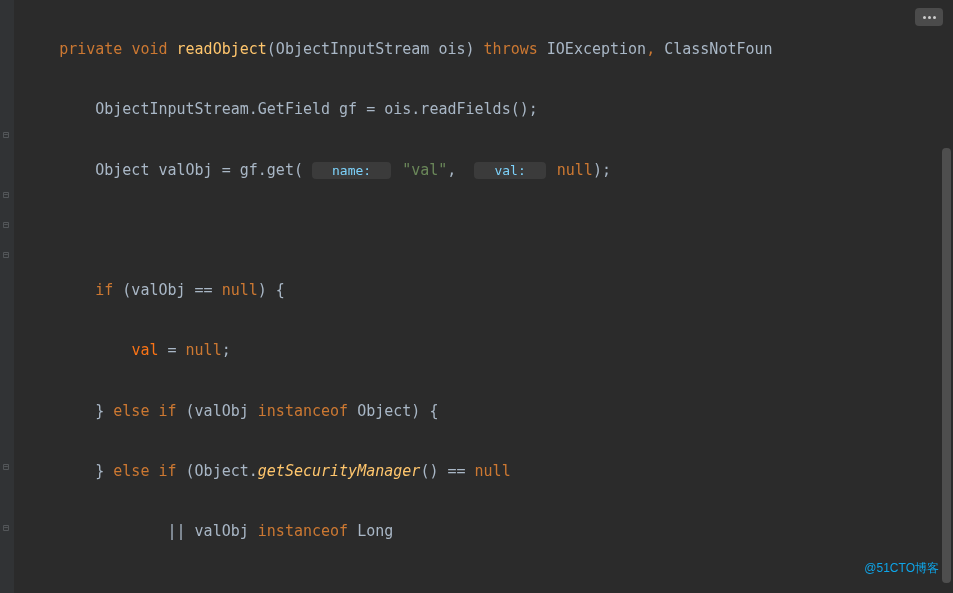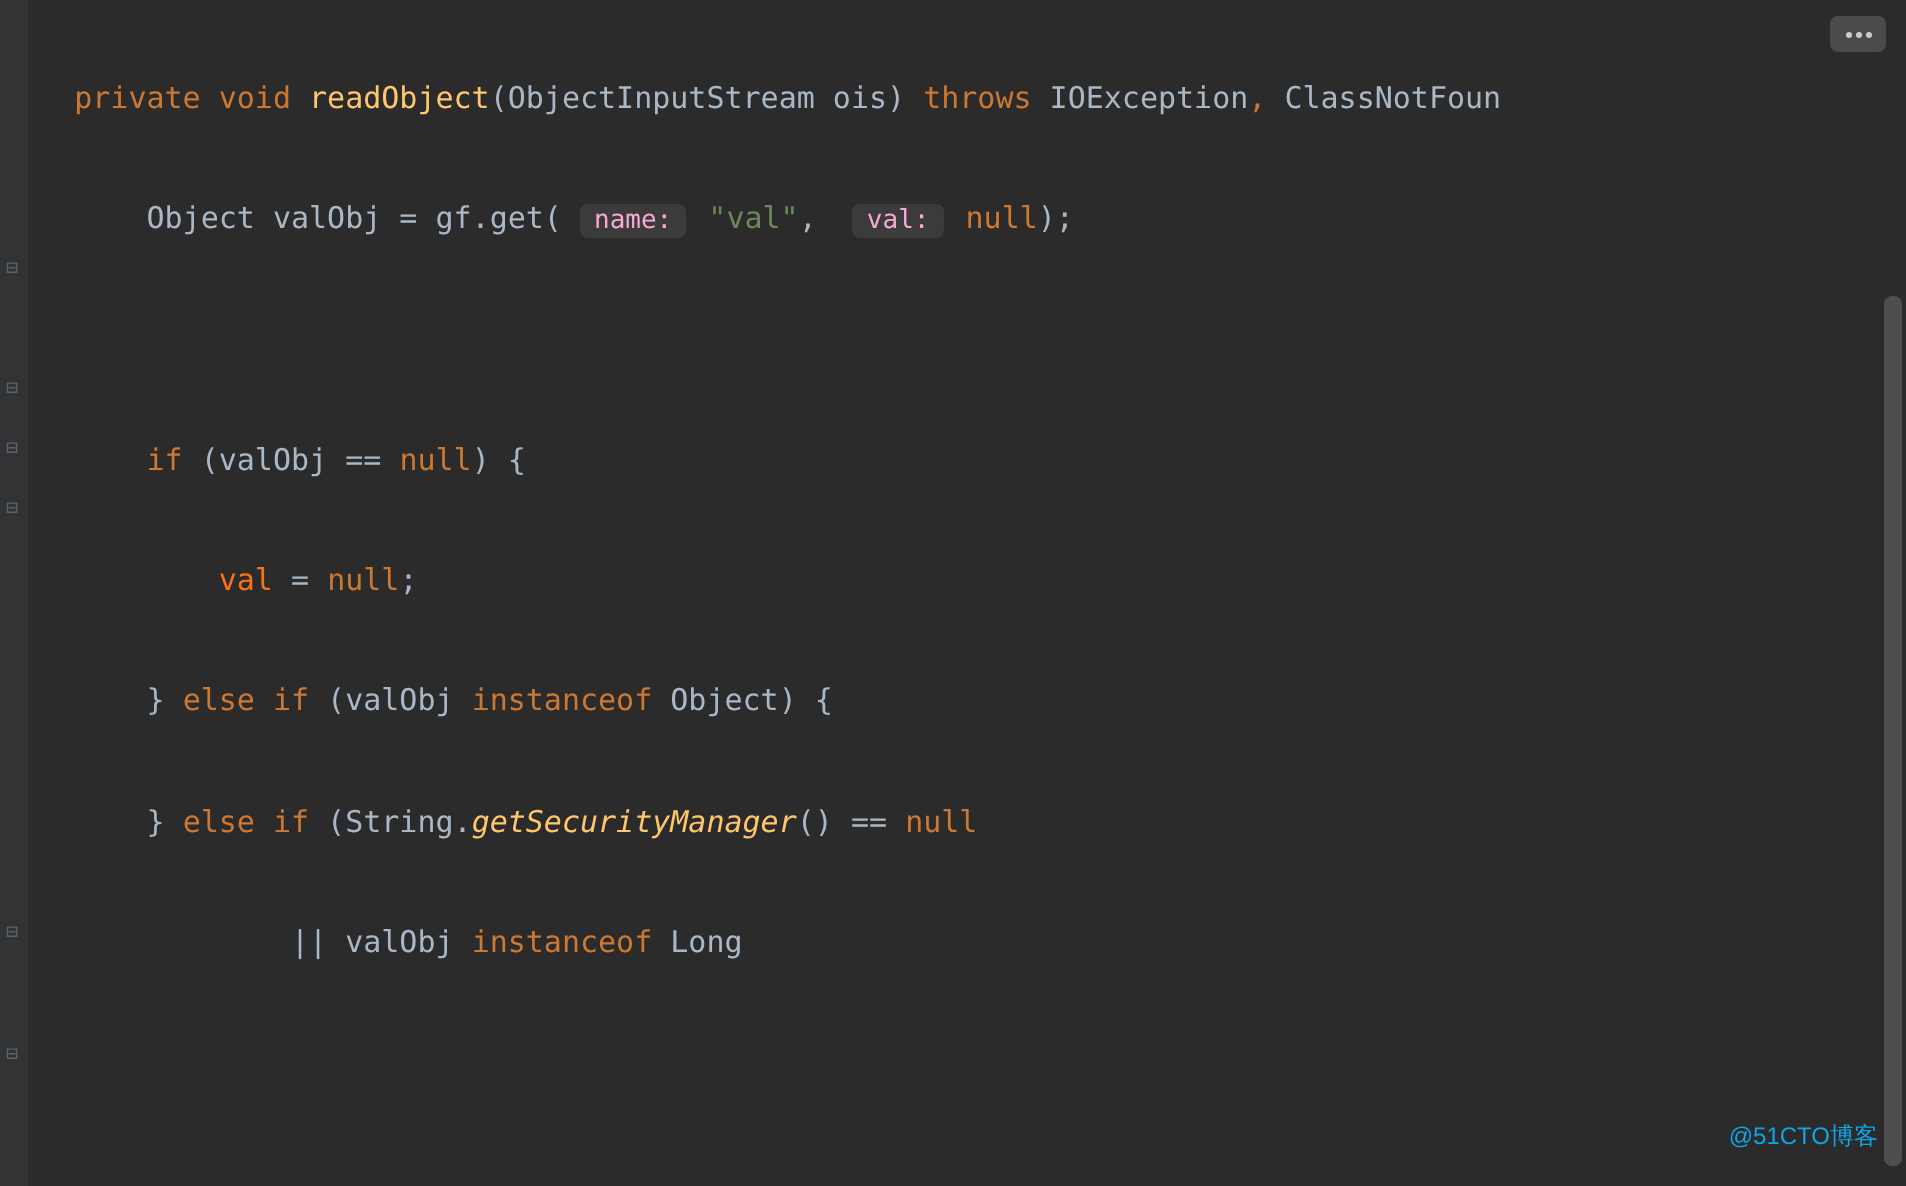"private void" .code-area { left: 1px -> 23px }
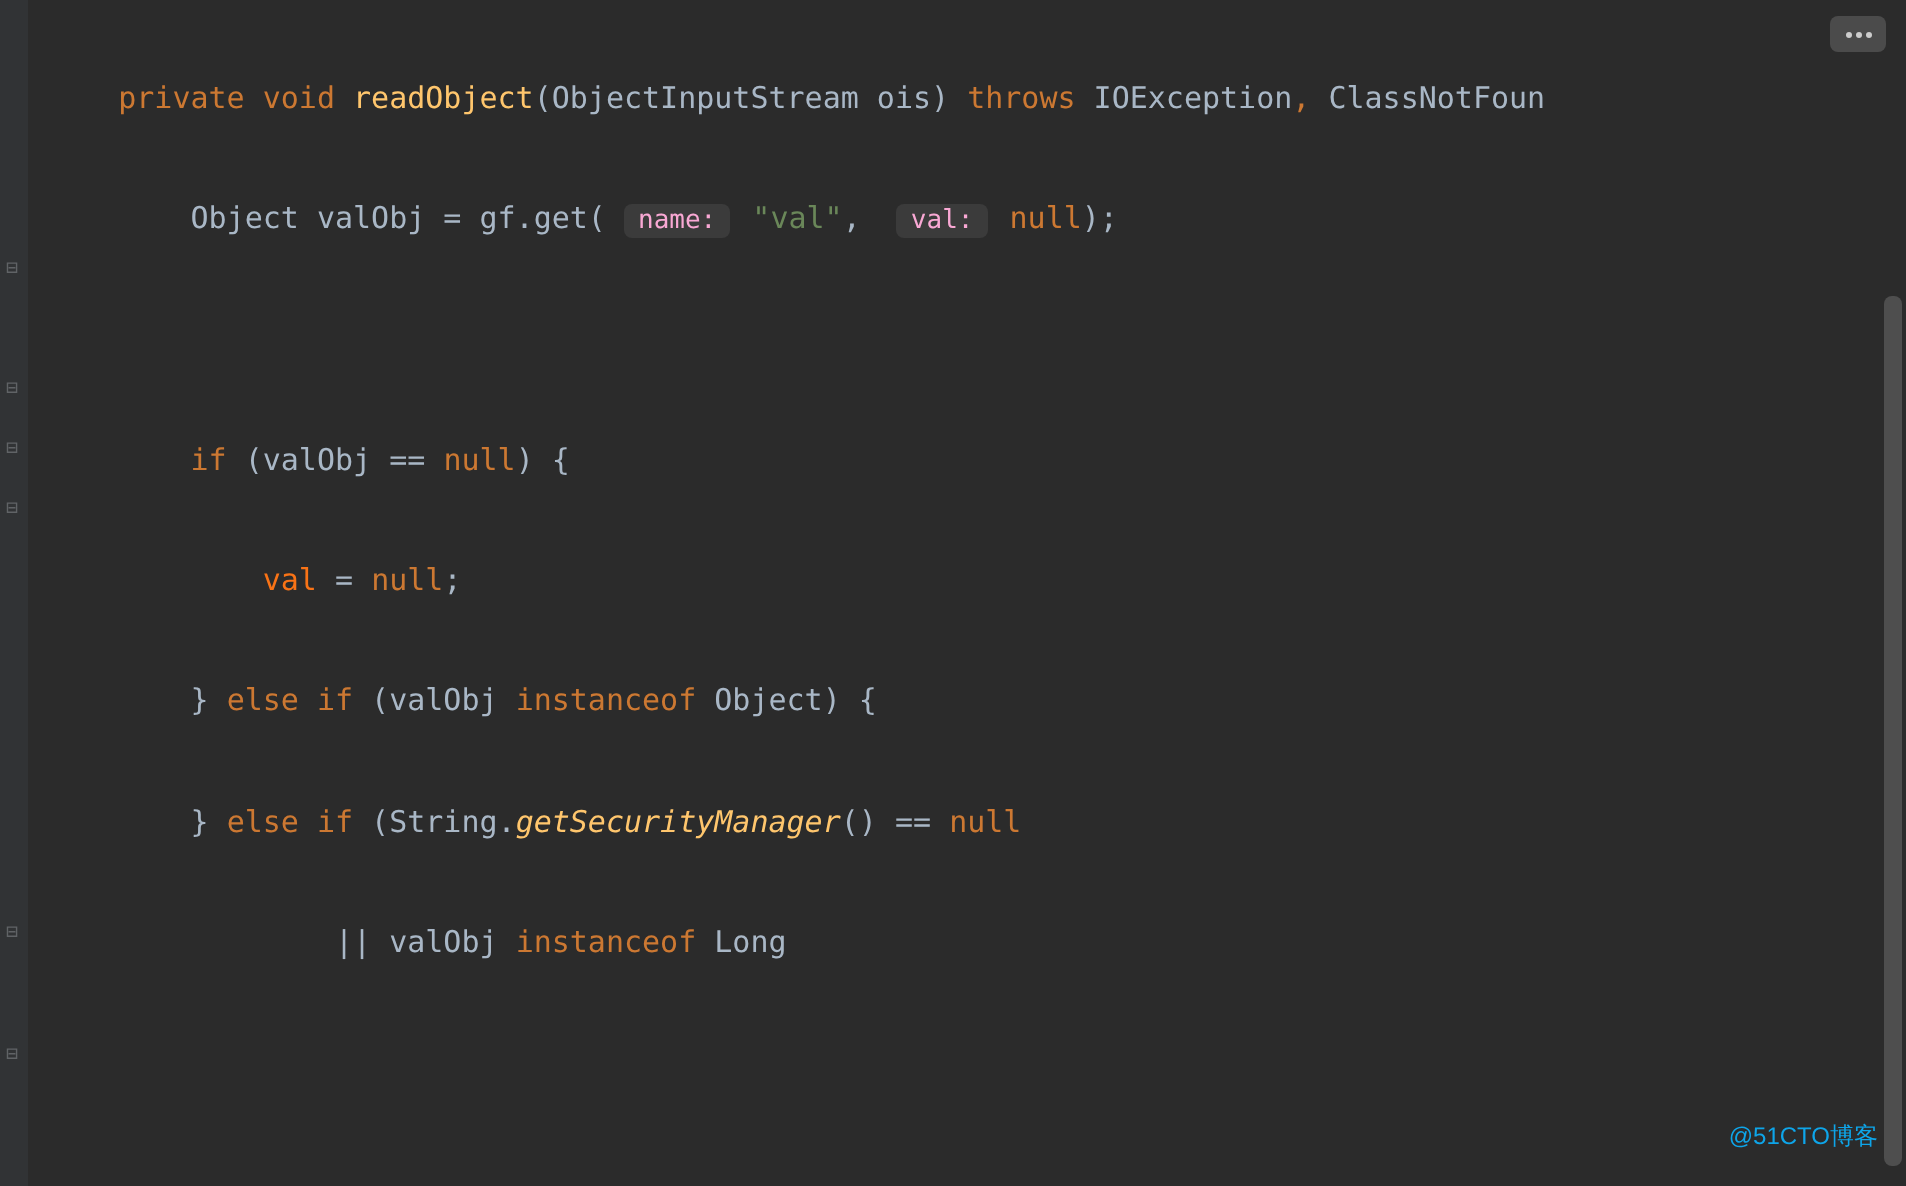"ObjectInputStream.GetField gf =" span.line { html: none -> <span> <span>ObjectInputStream.GetField gf = ois.readFields();</span></span> }
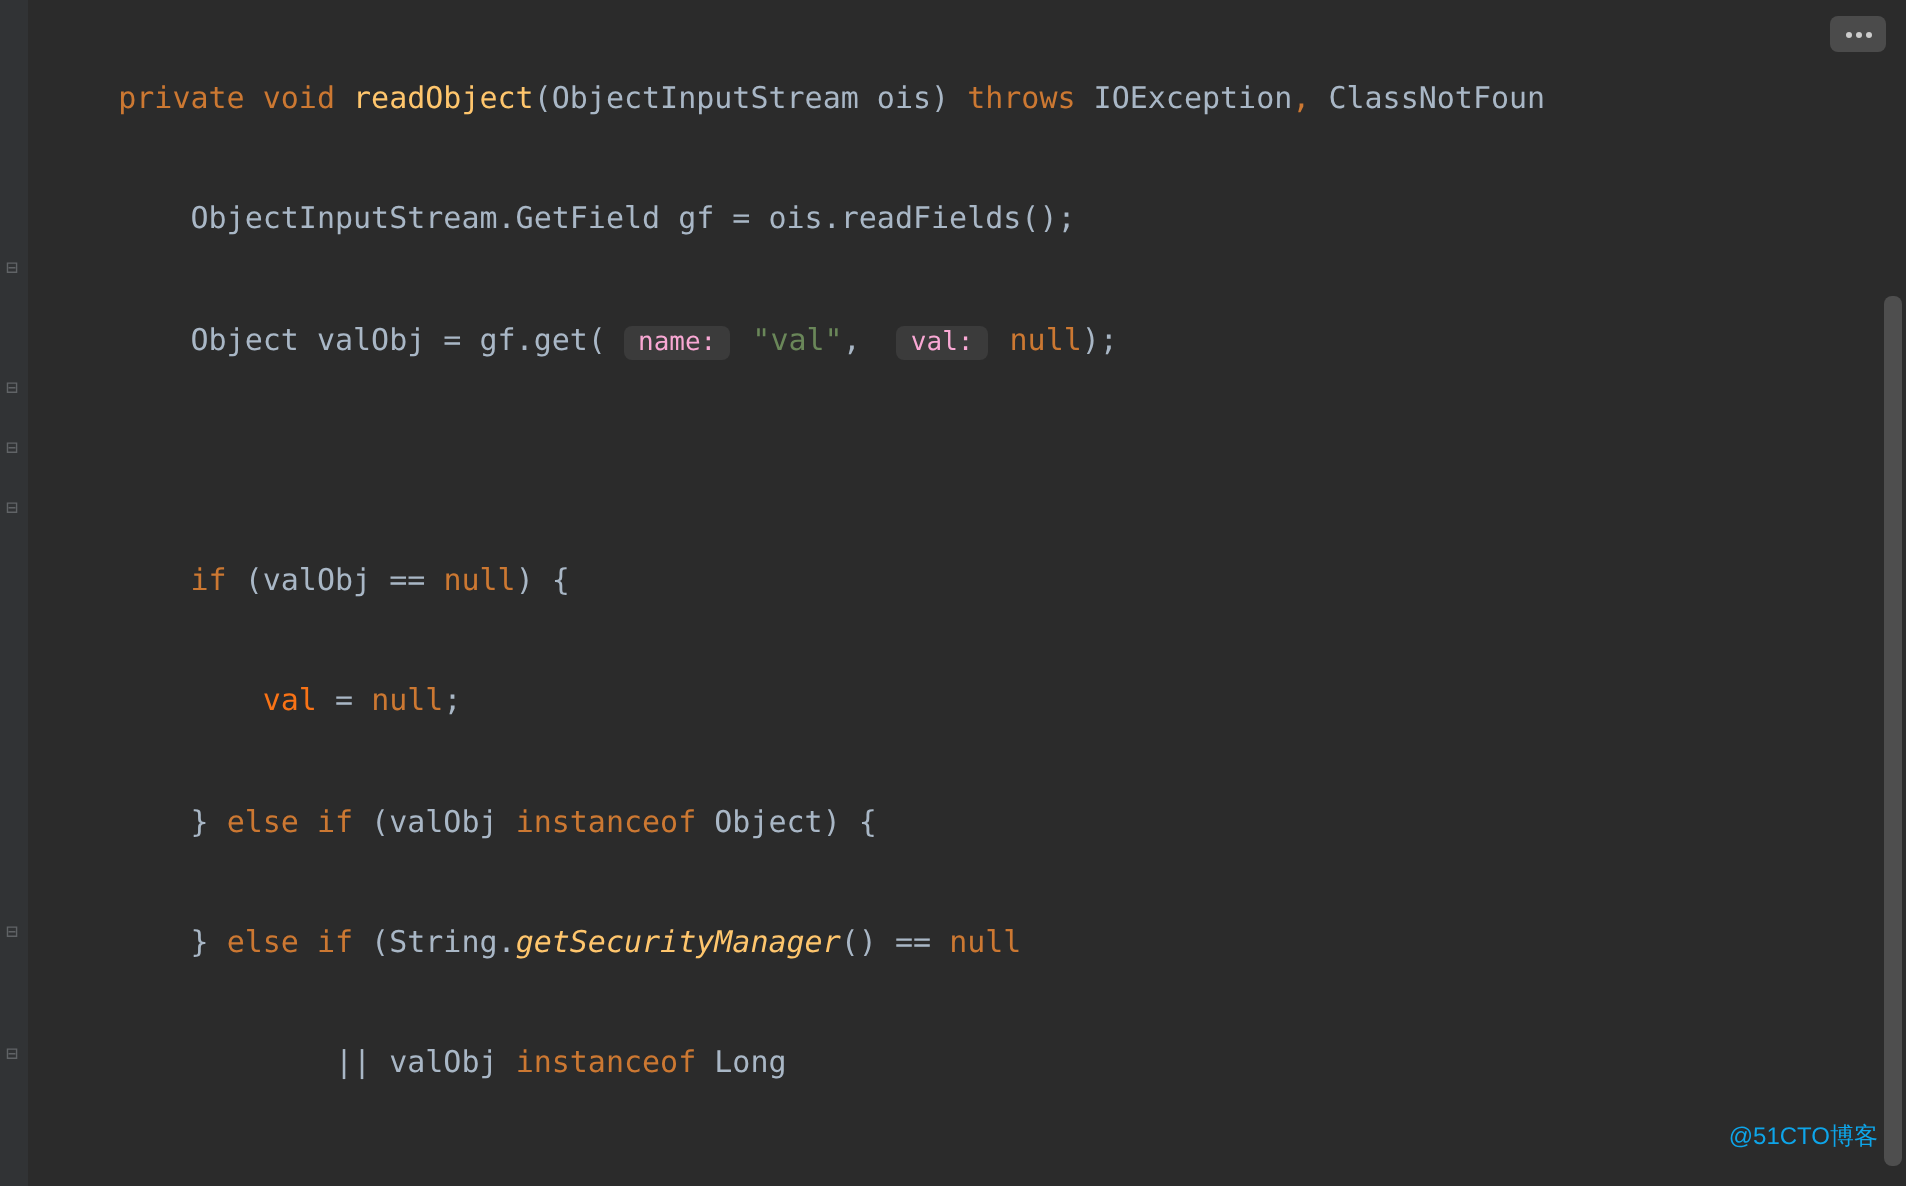"name:" .hint { color: #f9a8d4 -> #7dd3fc; padding: 1px 7px -> 1px 20px }
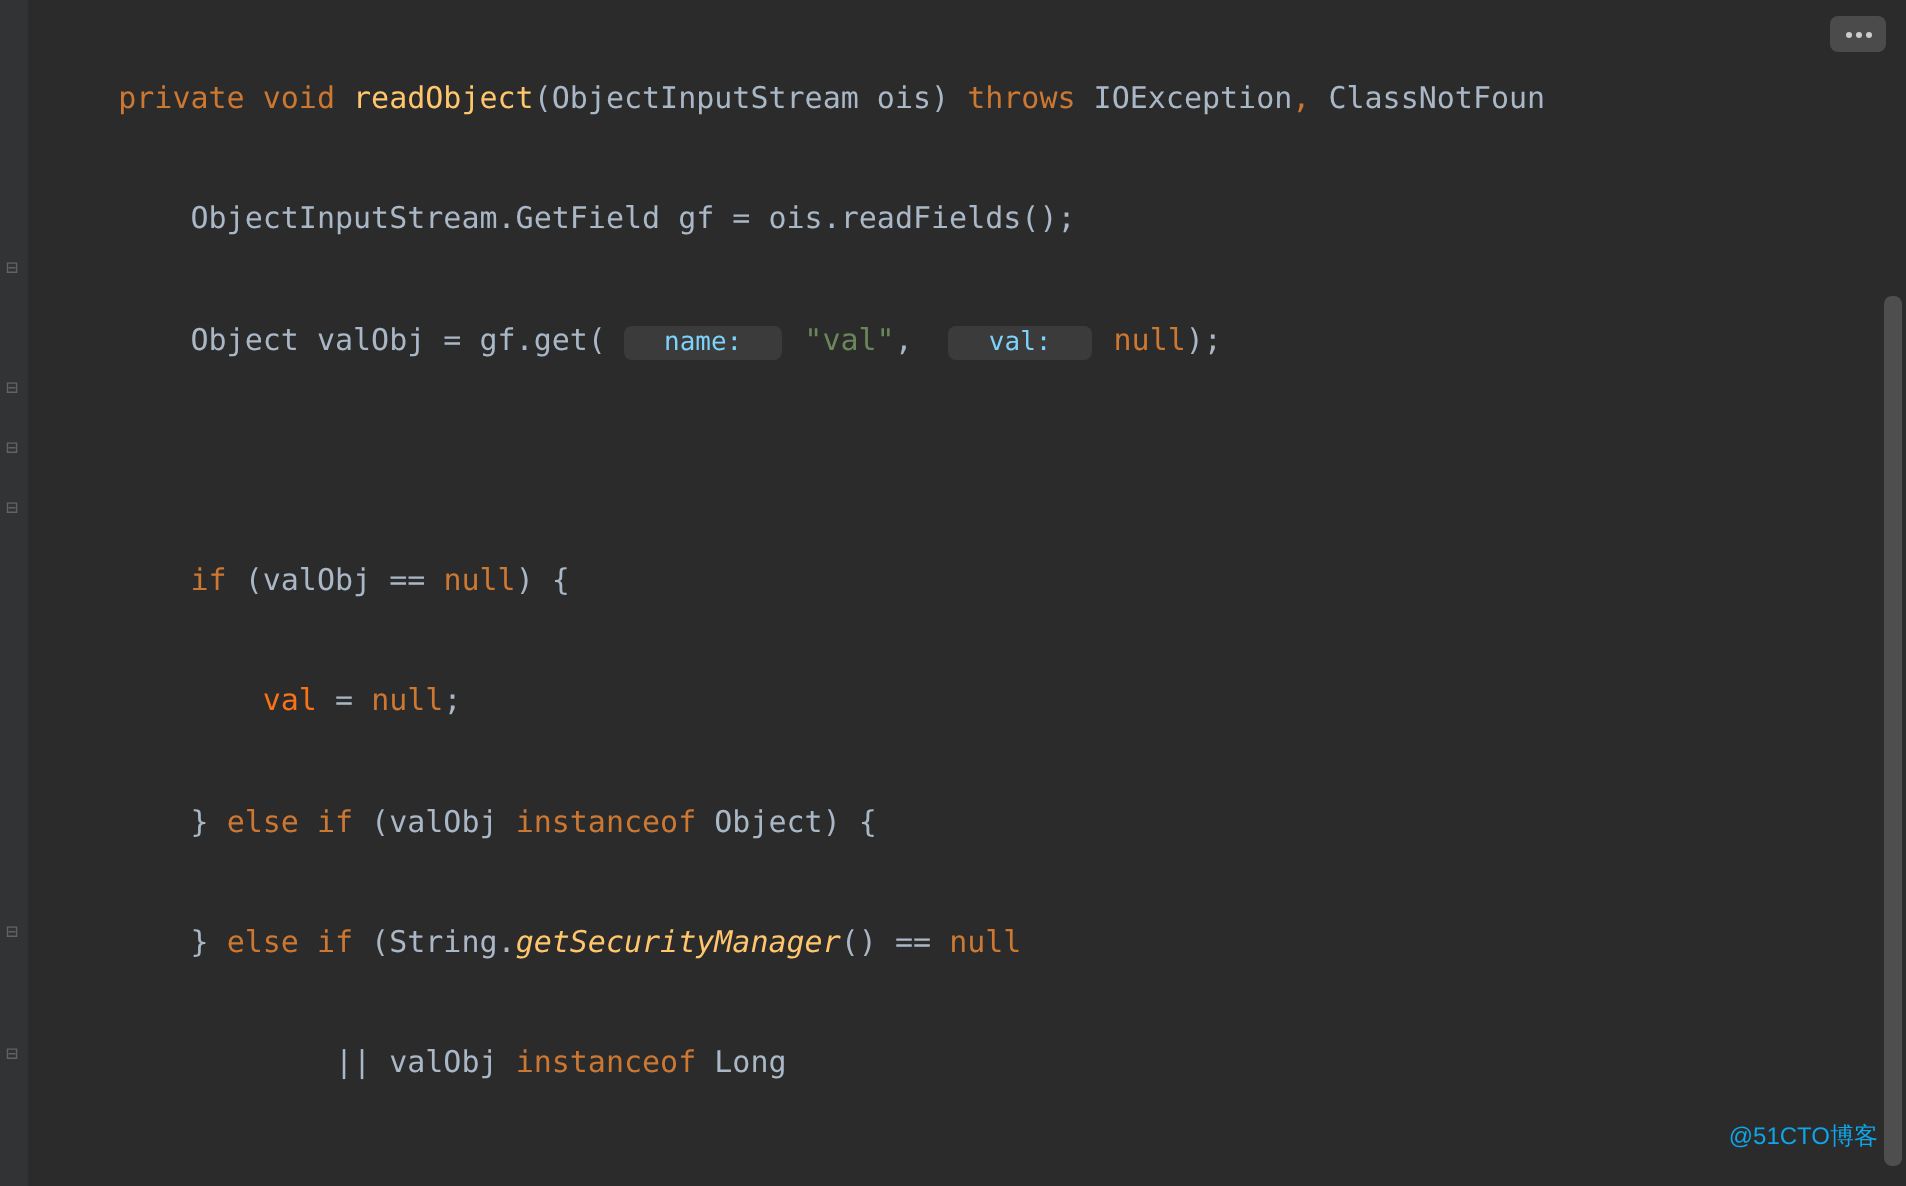"(String." span.txt { text: String -> Object }
